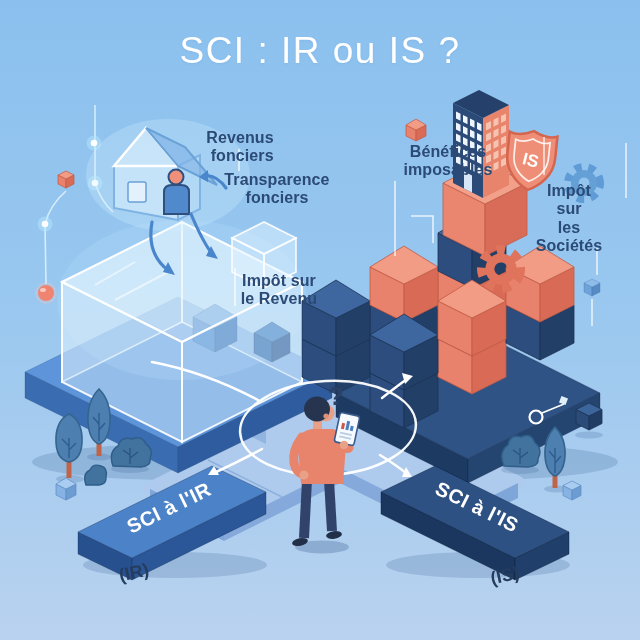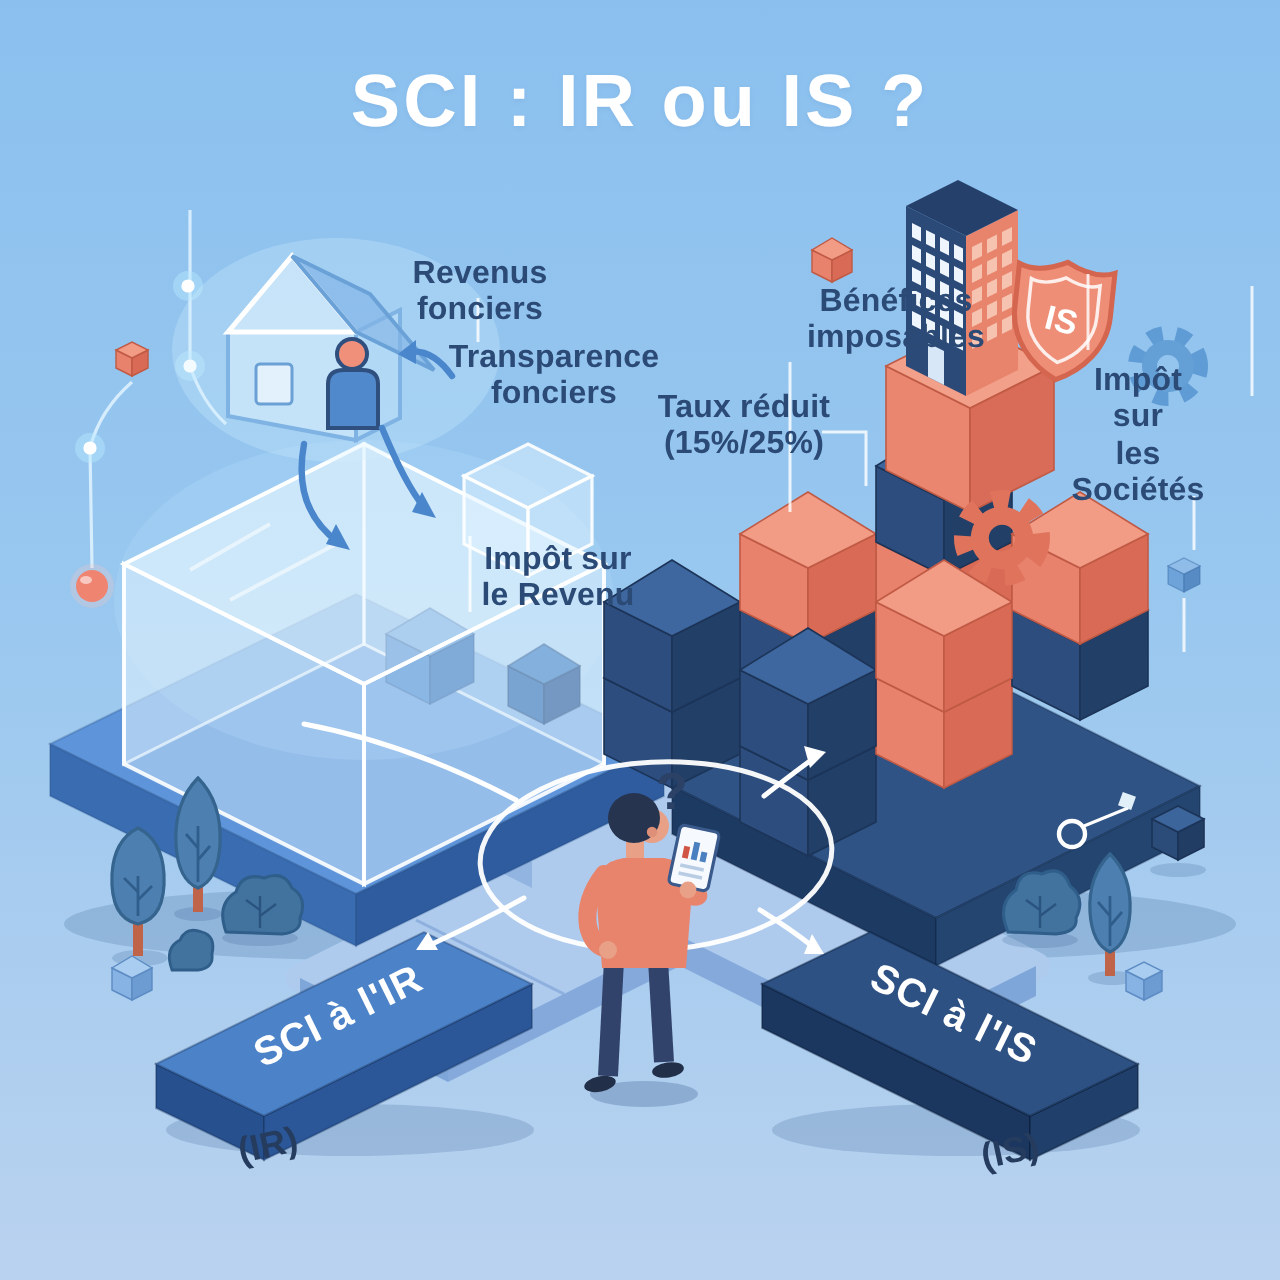"SCI : IR ou IS" .title { font-weight: 700 -> 400 }
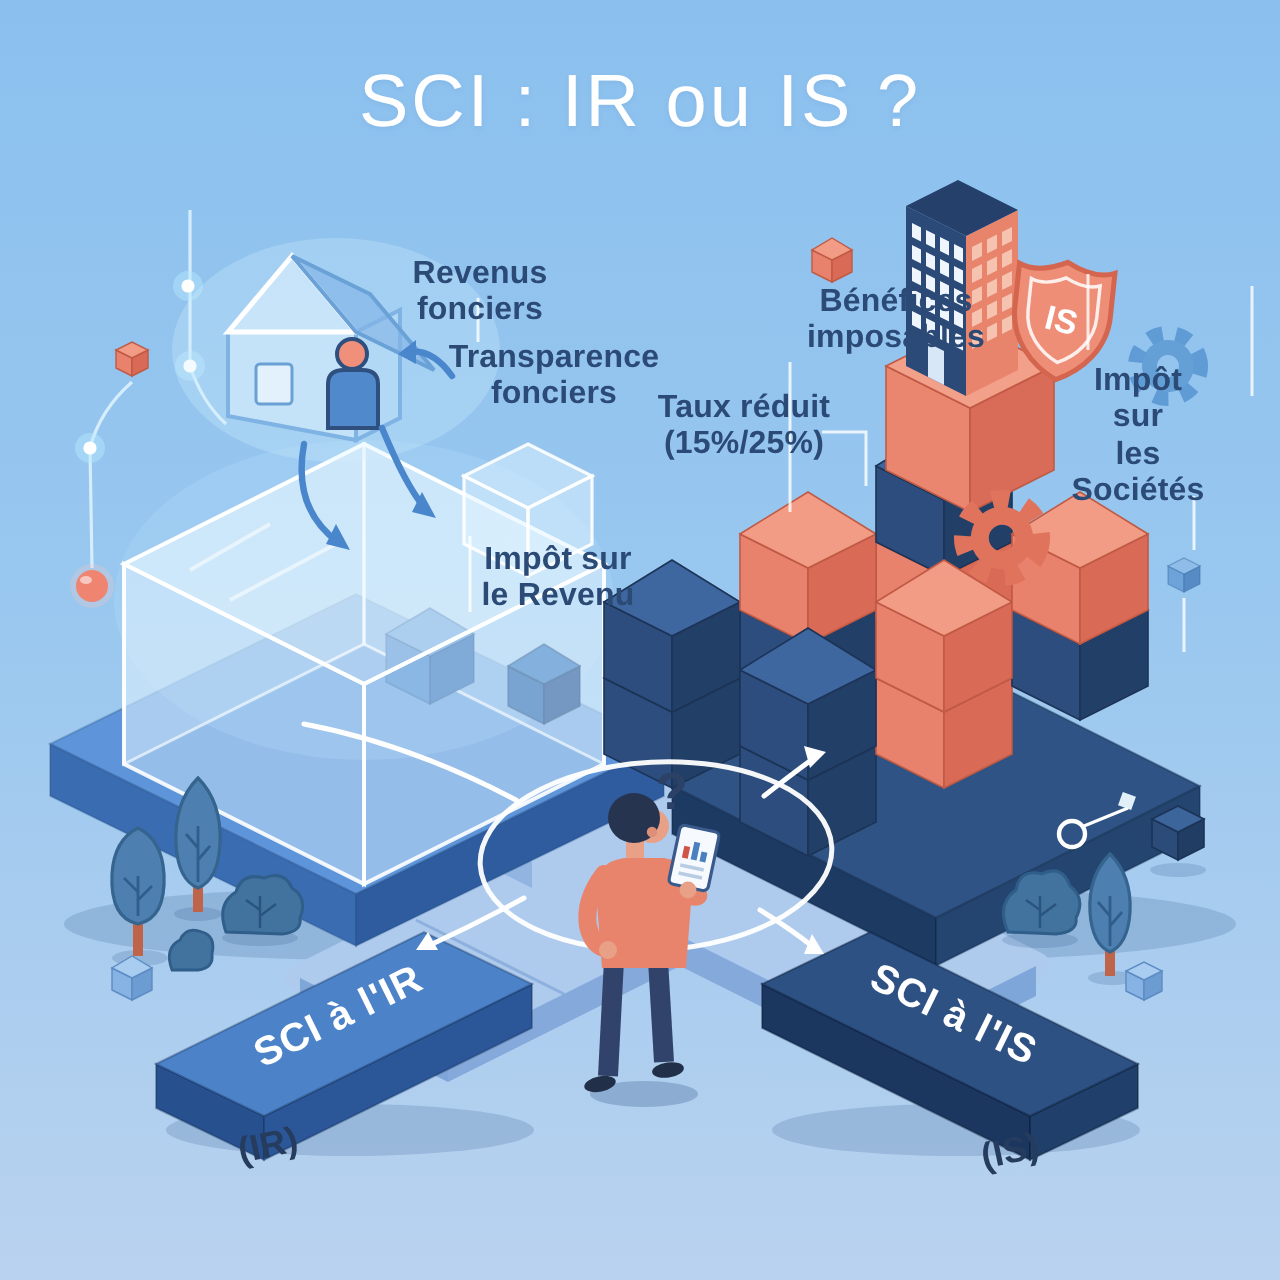"Revenus" div.ovl { text-align: none -> right }
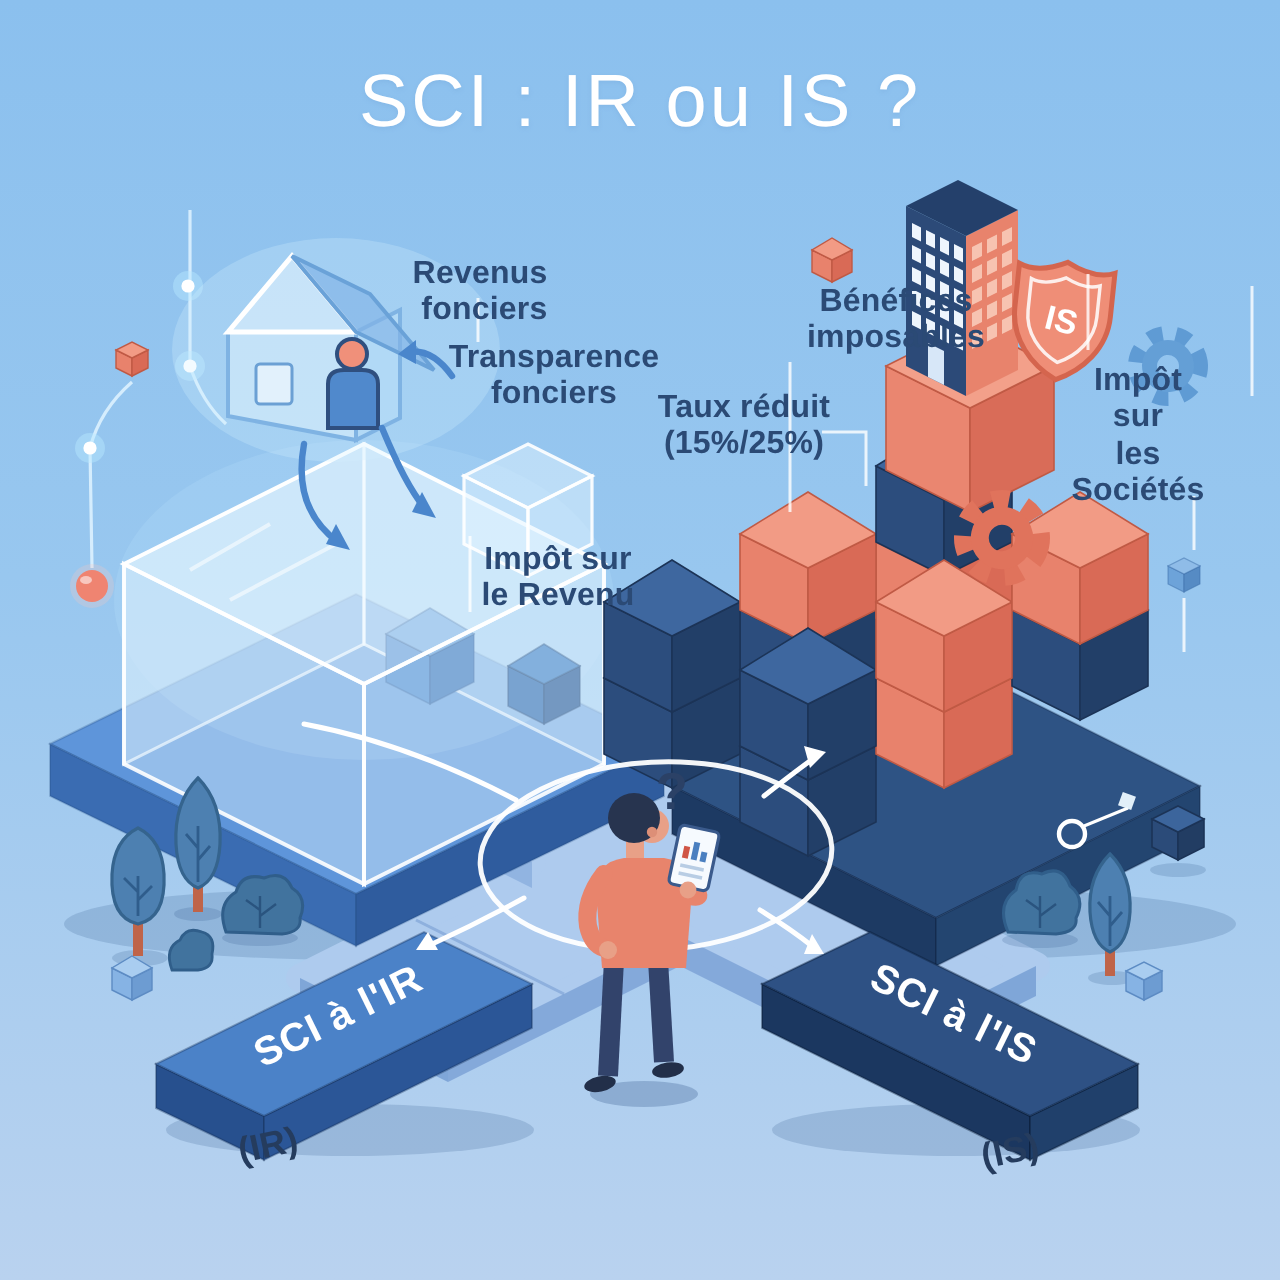"Taux réduit" div.ovl { html: <div>Taux réduit (15%/25%)</div> -> none }
